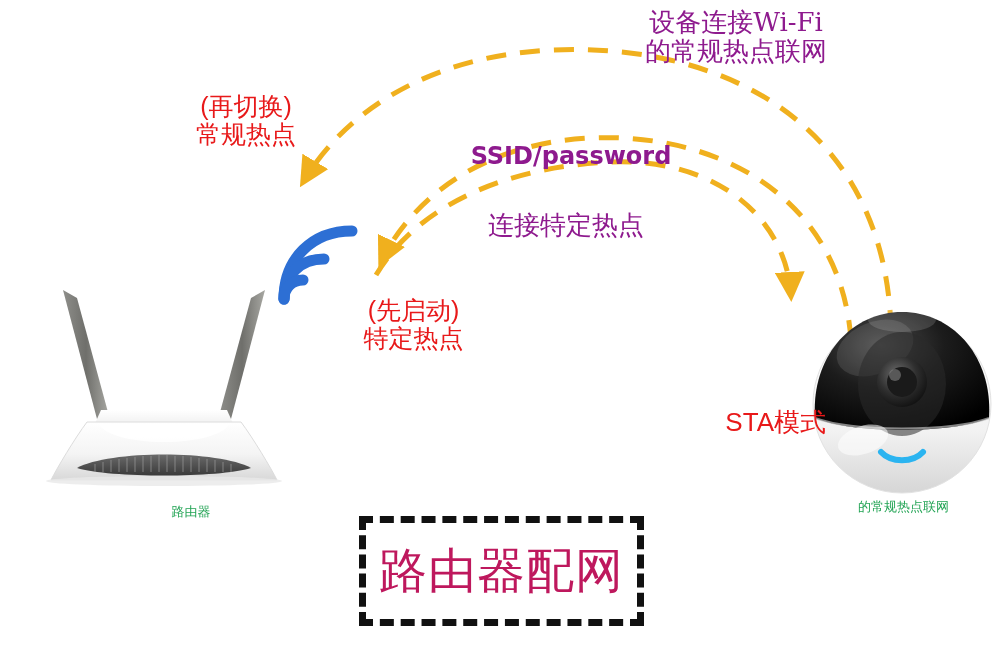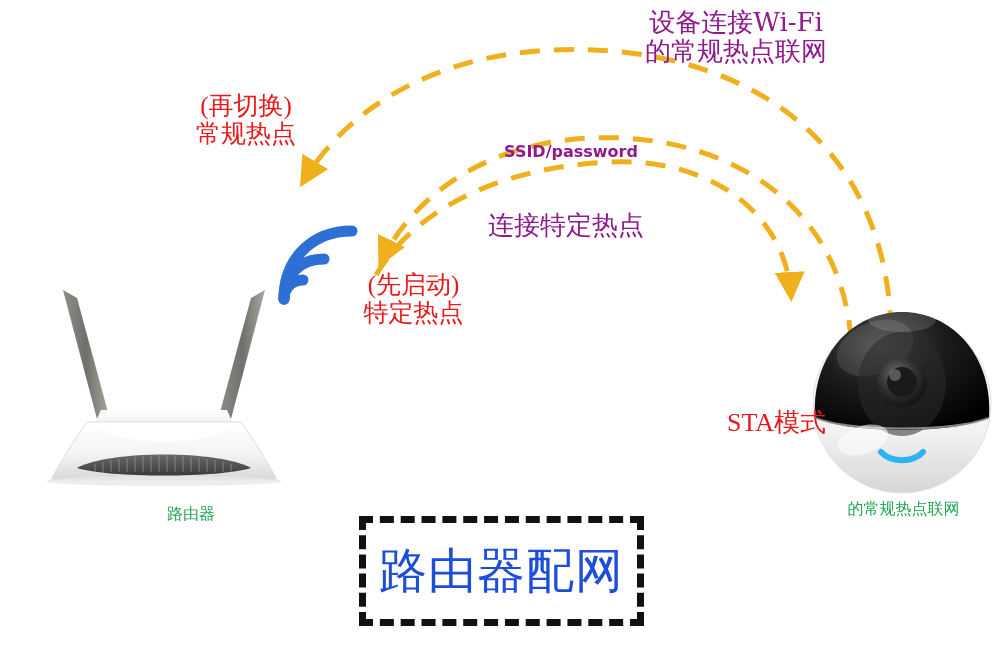"(再切换)" .lbl-red { font-family: Liberation Serif, serif -> Liberation Sans, sans-serif }
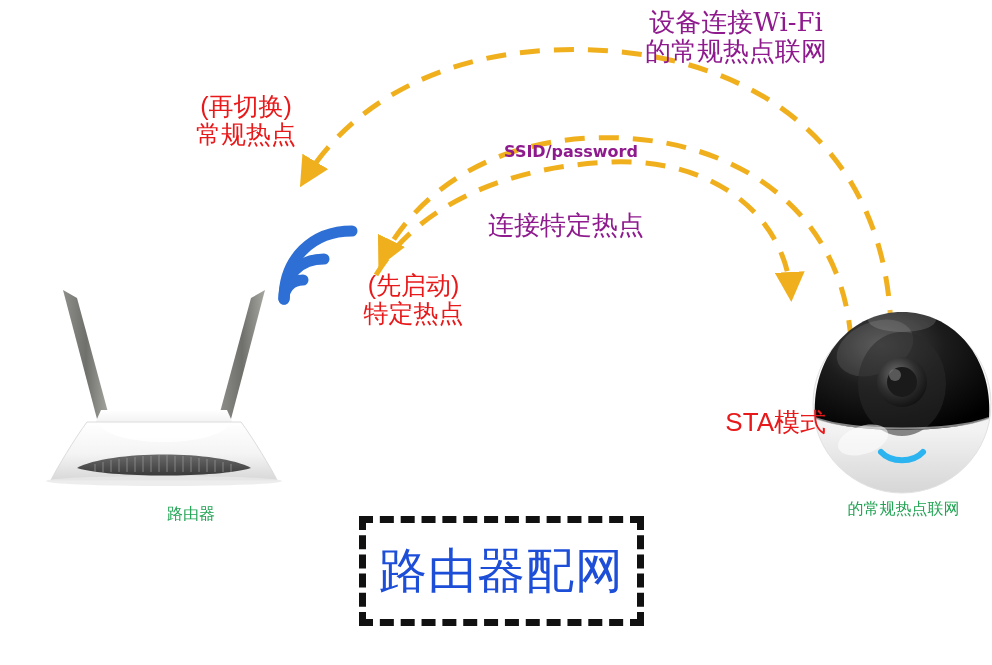"SSID/password" .lbl-purple-sans { font-size: 16px -> 24px }
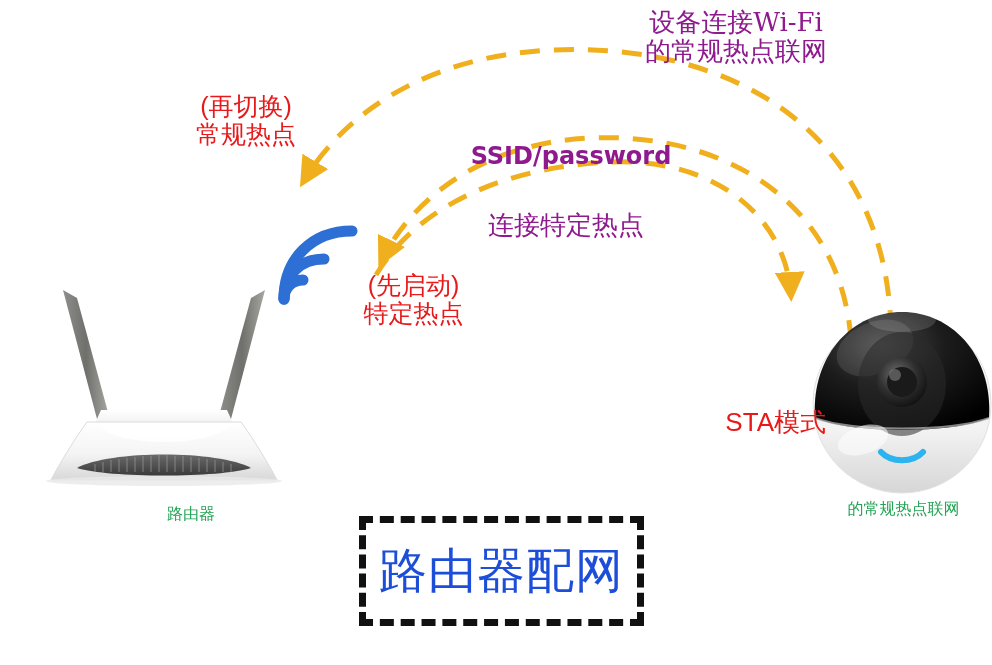"(先启动)" #ap-note { top: 271px -> 296px }
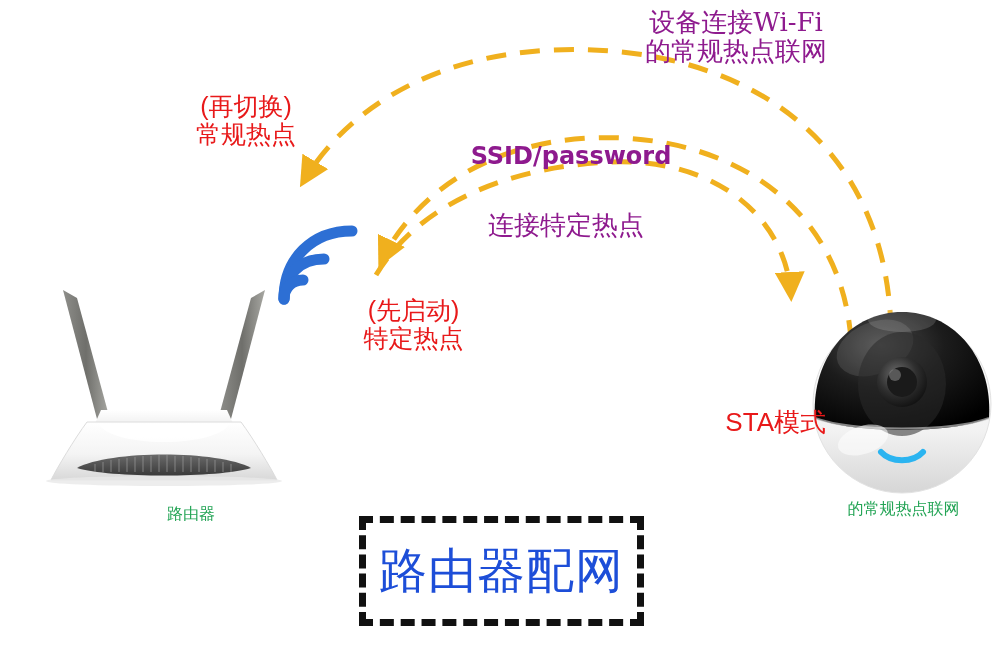"路由器" .lbl-green { font-size: 16px -> 13px }
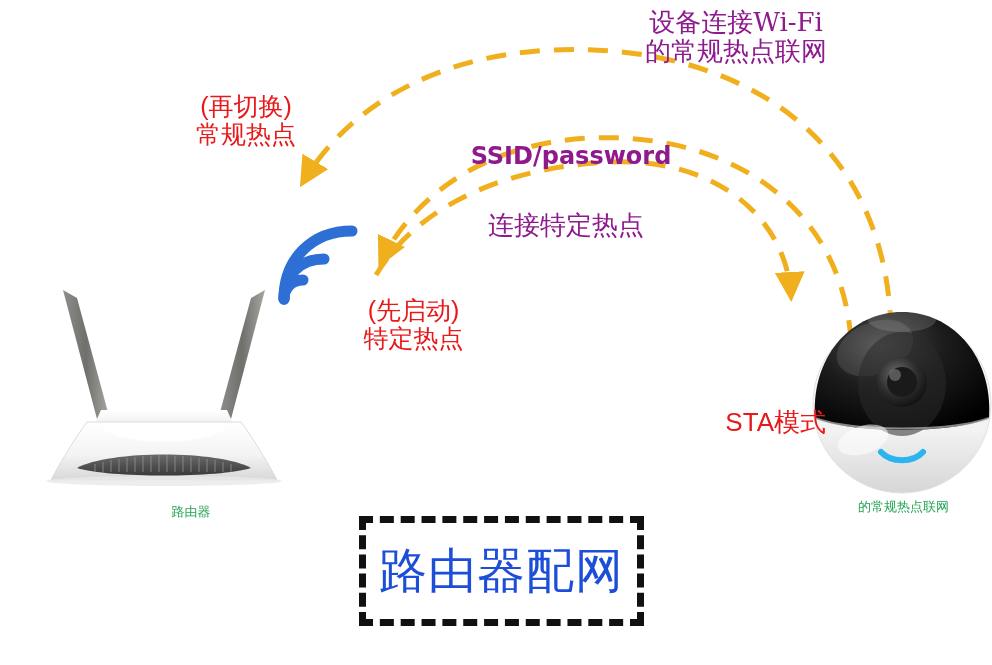"路由器配网" #title-box-text { color: #1d4ed8 -> #be185d }
